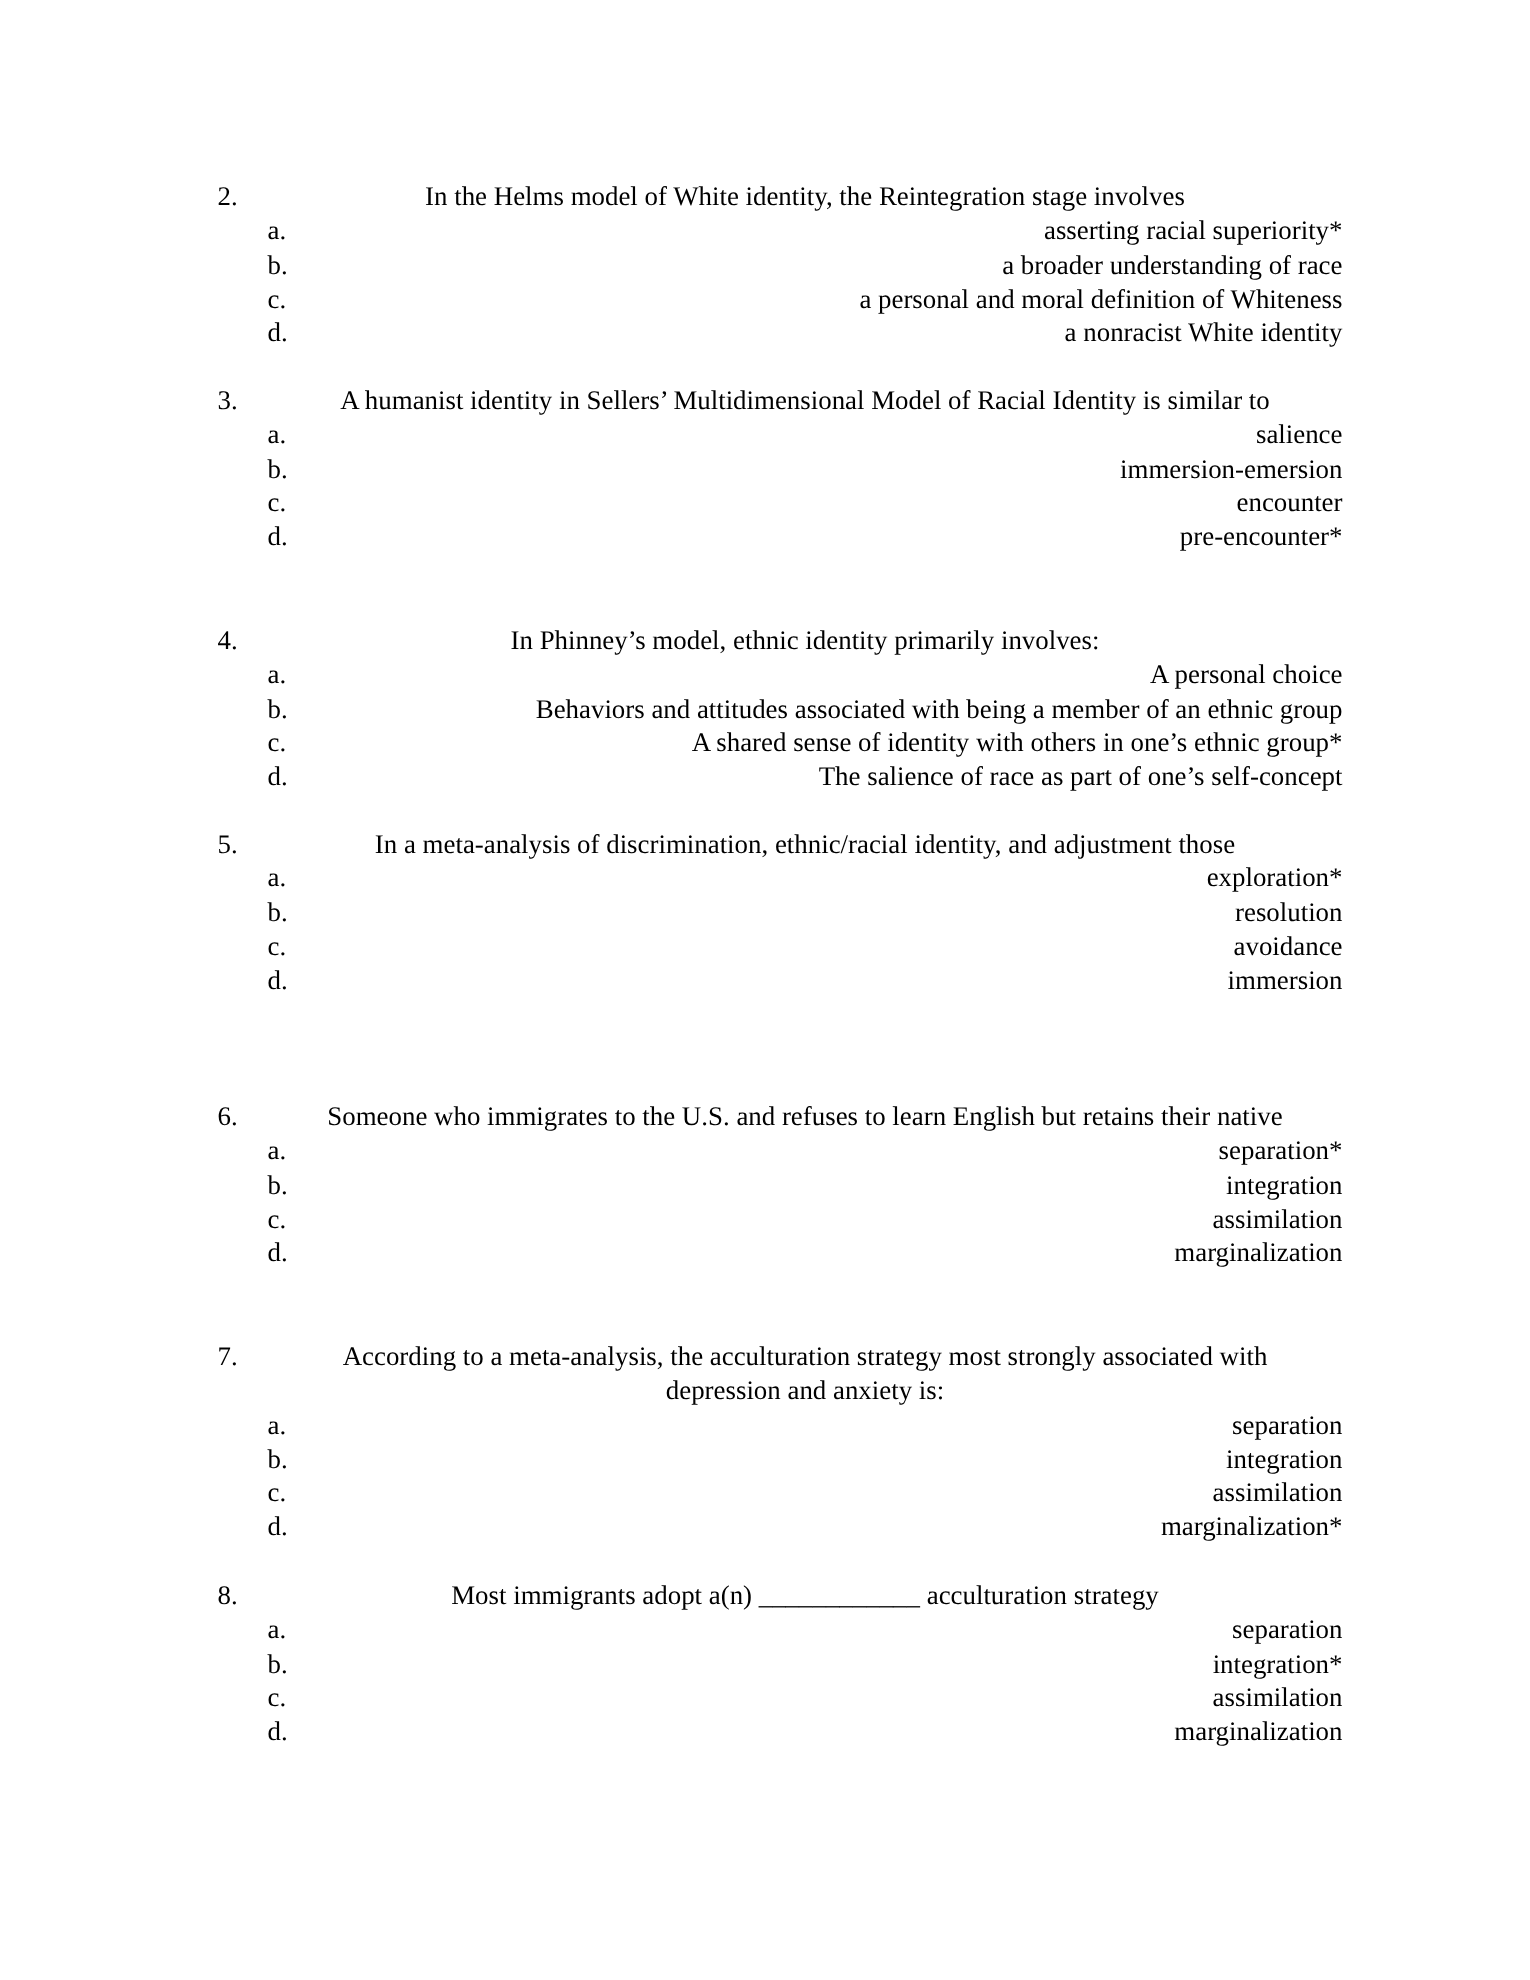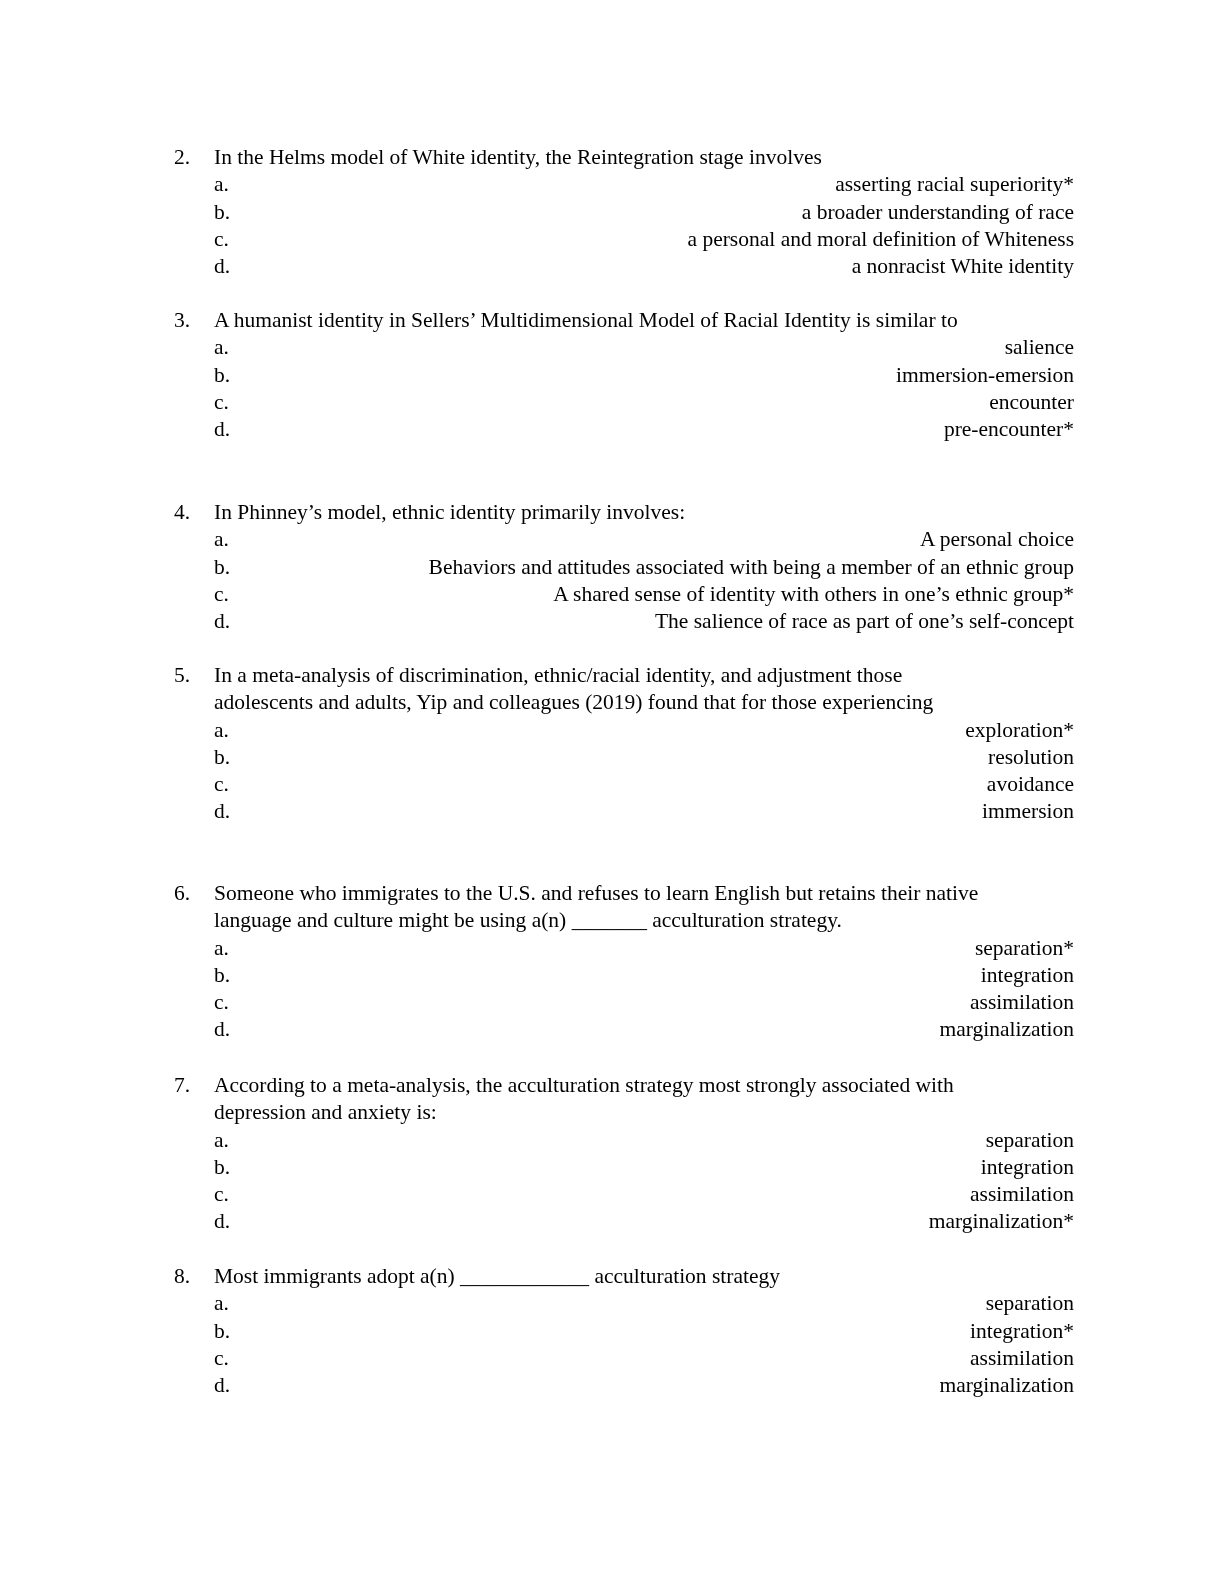"In the Helms model of" .q-text { text-align: none -> center }
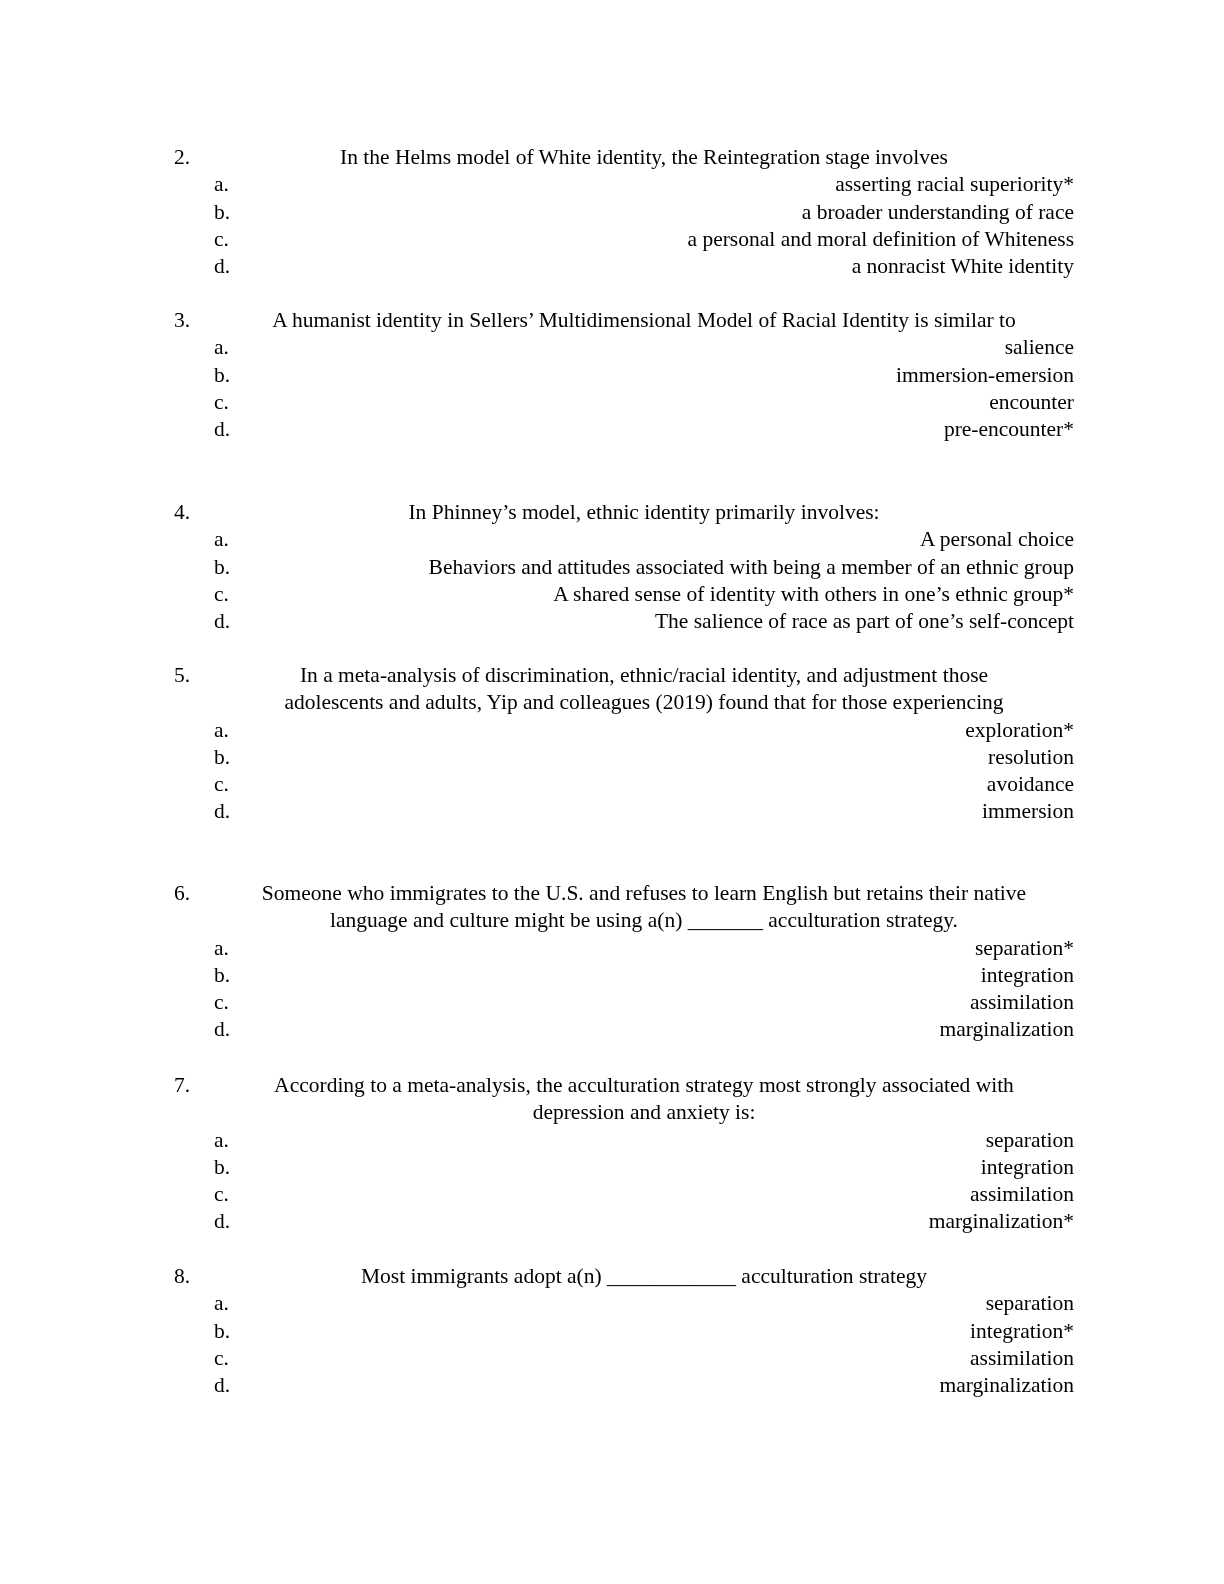"adolescents and adults, Yip and" div.q-row { html: <div> <span></span> <span>adolescents and adults, Yip and colleagues (2019) found that for those experiencing</span> </div> -> none }
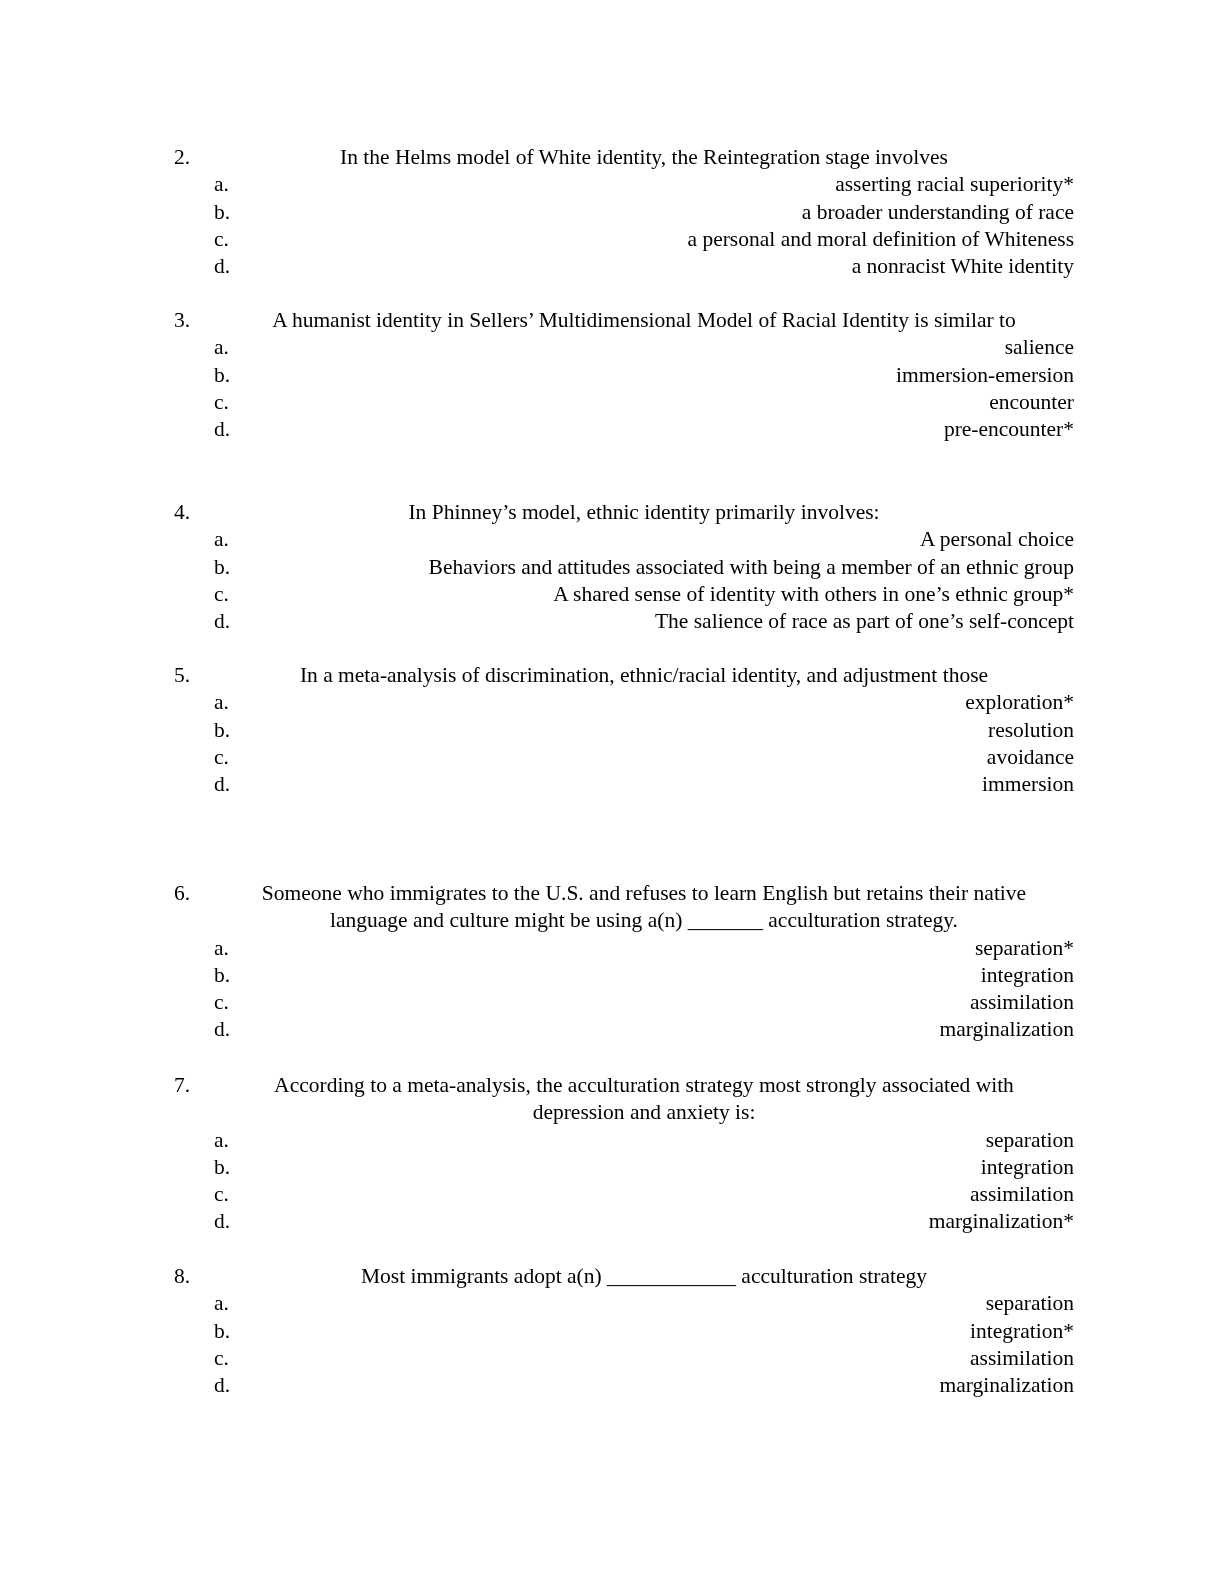"language and culture might be" div.q-row { html: <div> <span></span> <span>language and culture might be using a(n) _______ acculturation strategy.</span> </div> -> none }
